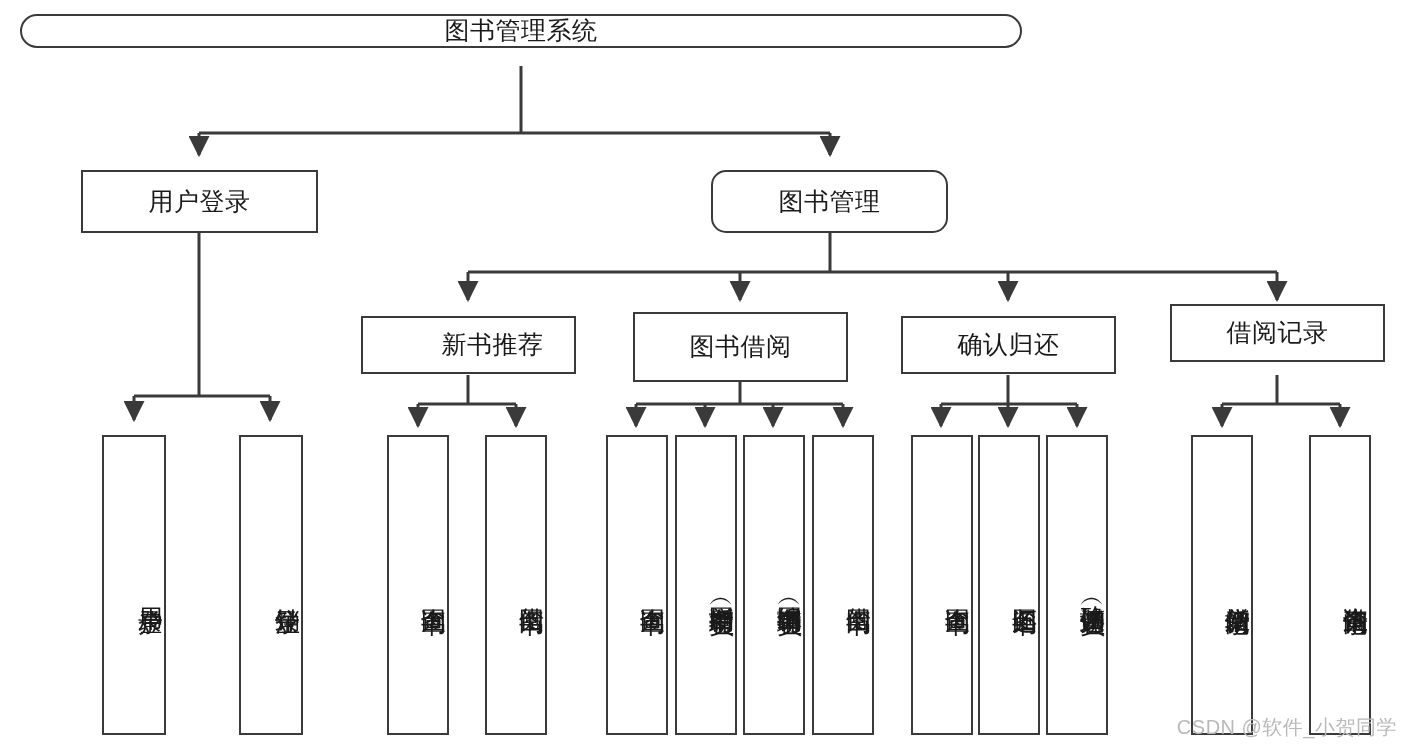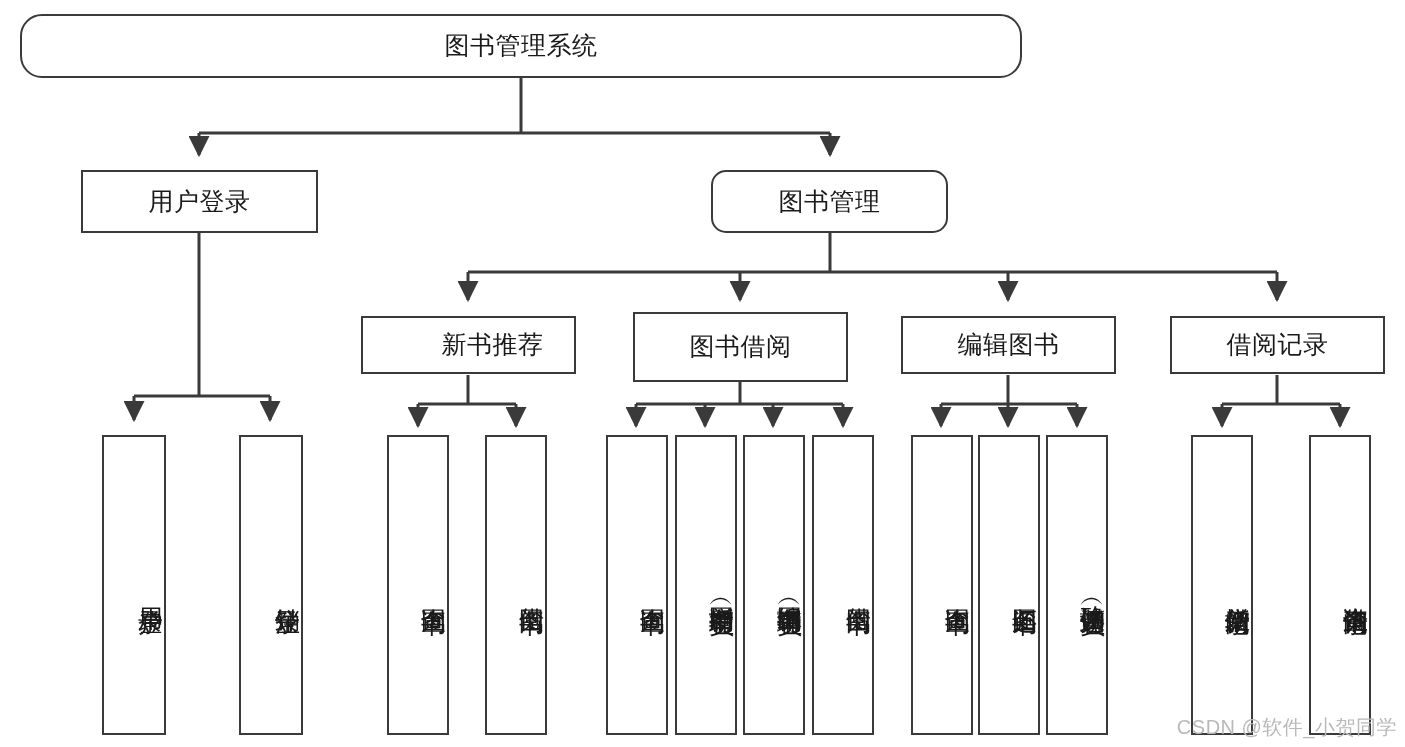"图书管理系统" div.node { height: 64px -> 34px }
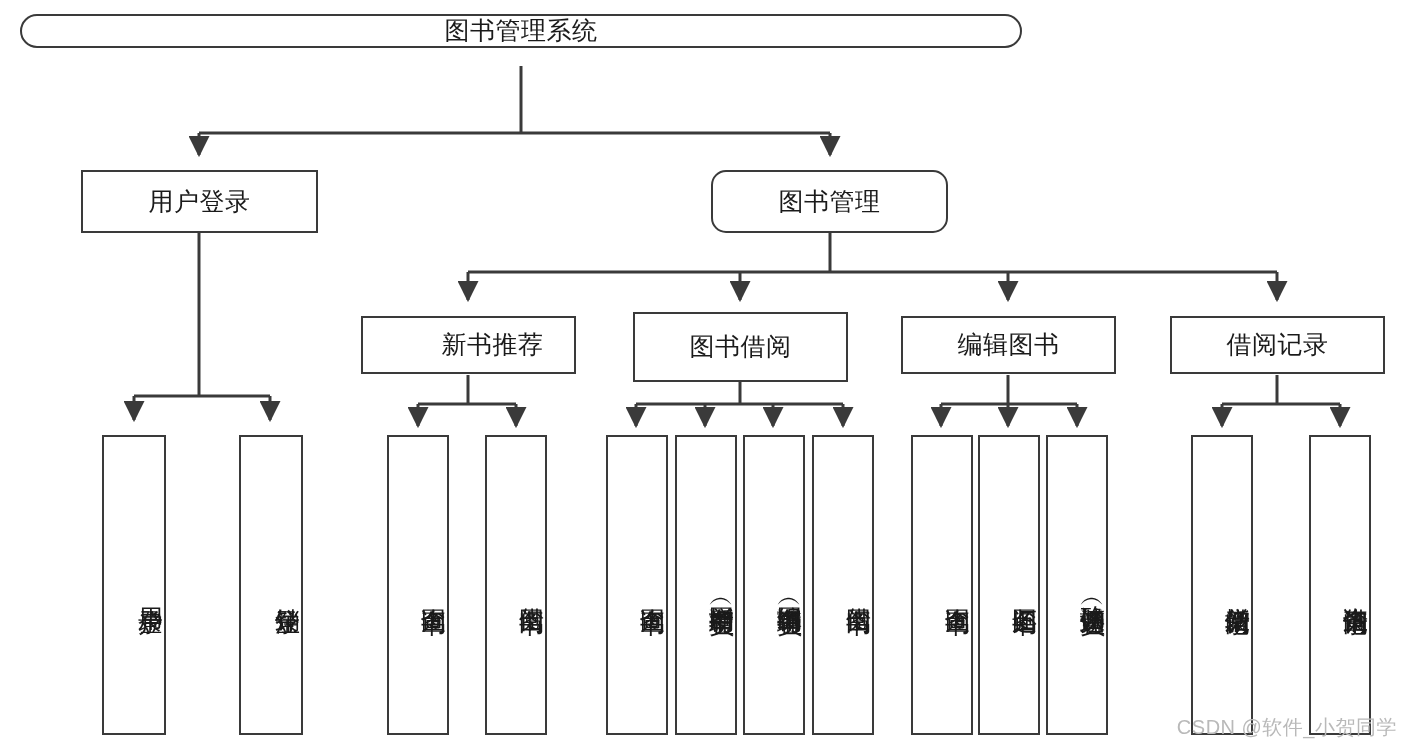"编辑图书" div.node { text: 编辑图书 -> 确认归还 }
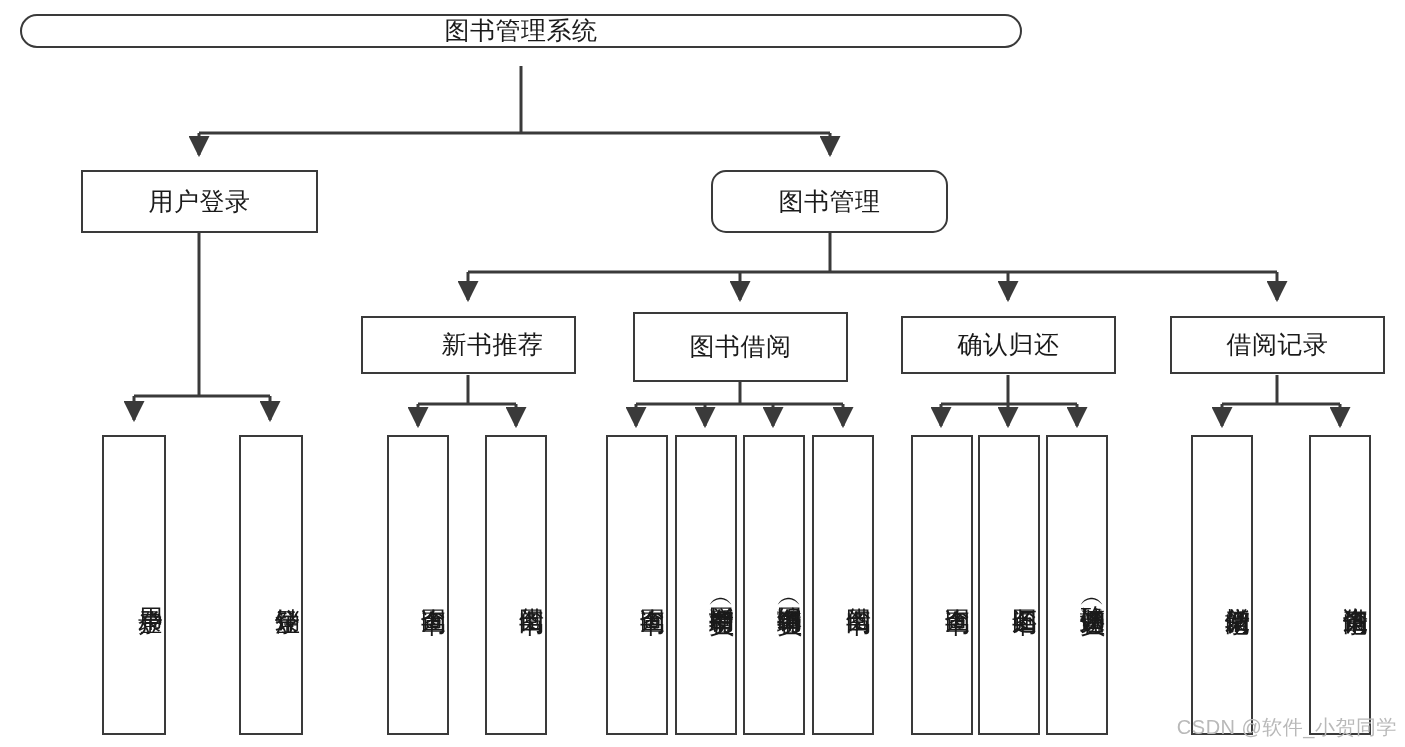"借阅记录" div.node { top: 316px -> 304px }
